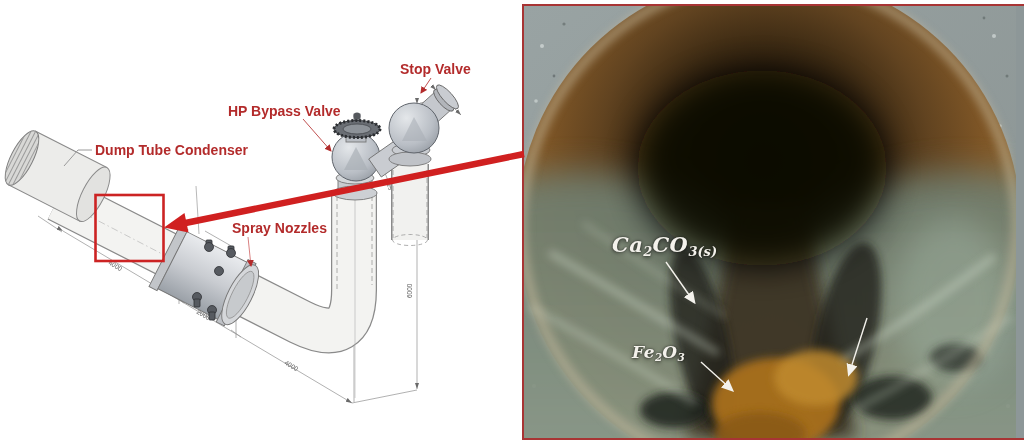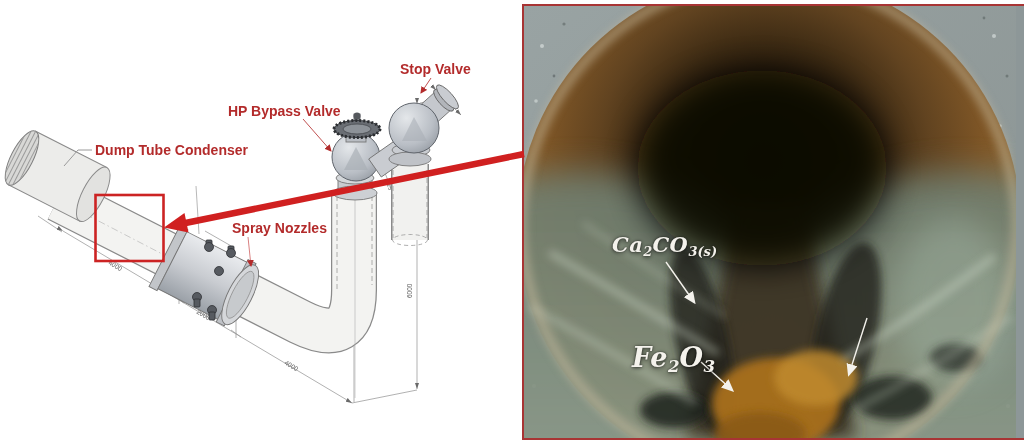"Fe2O3" #f-fe2o3 { font-size: 27px -> 17px }
